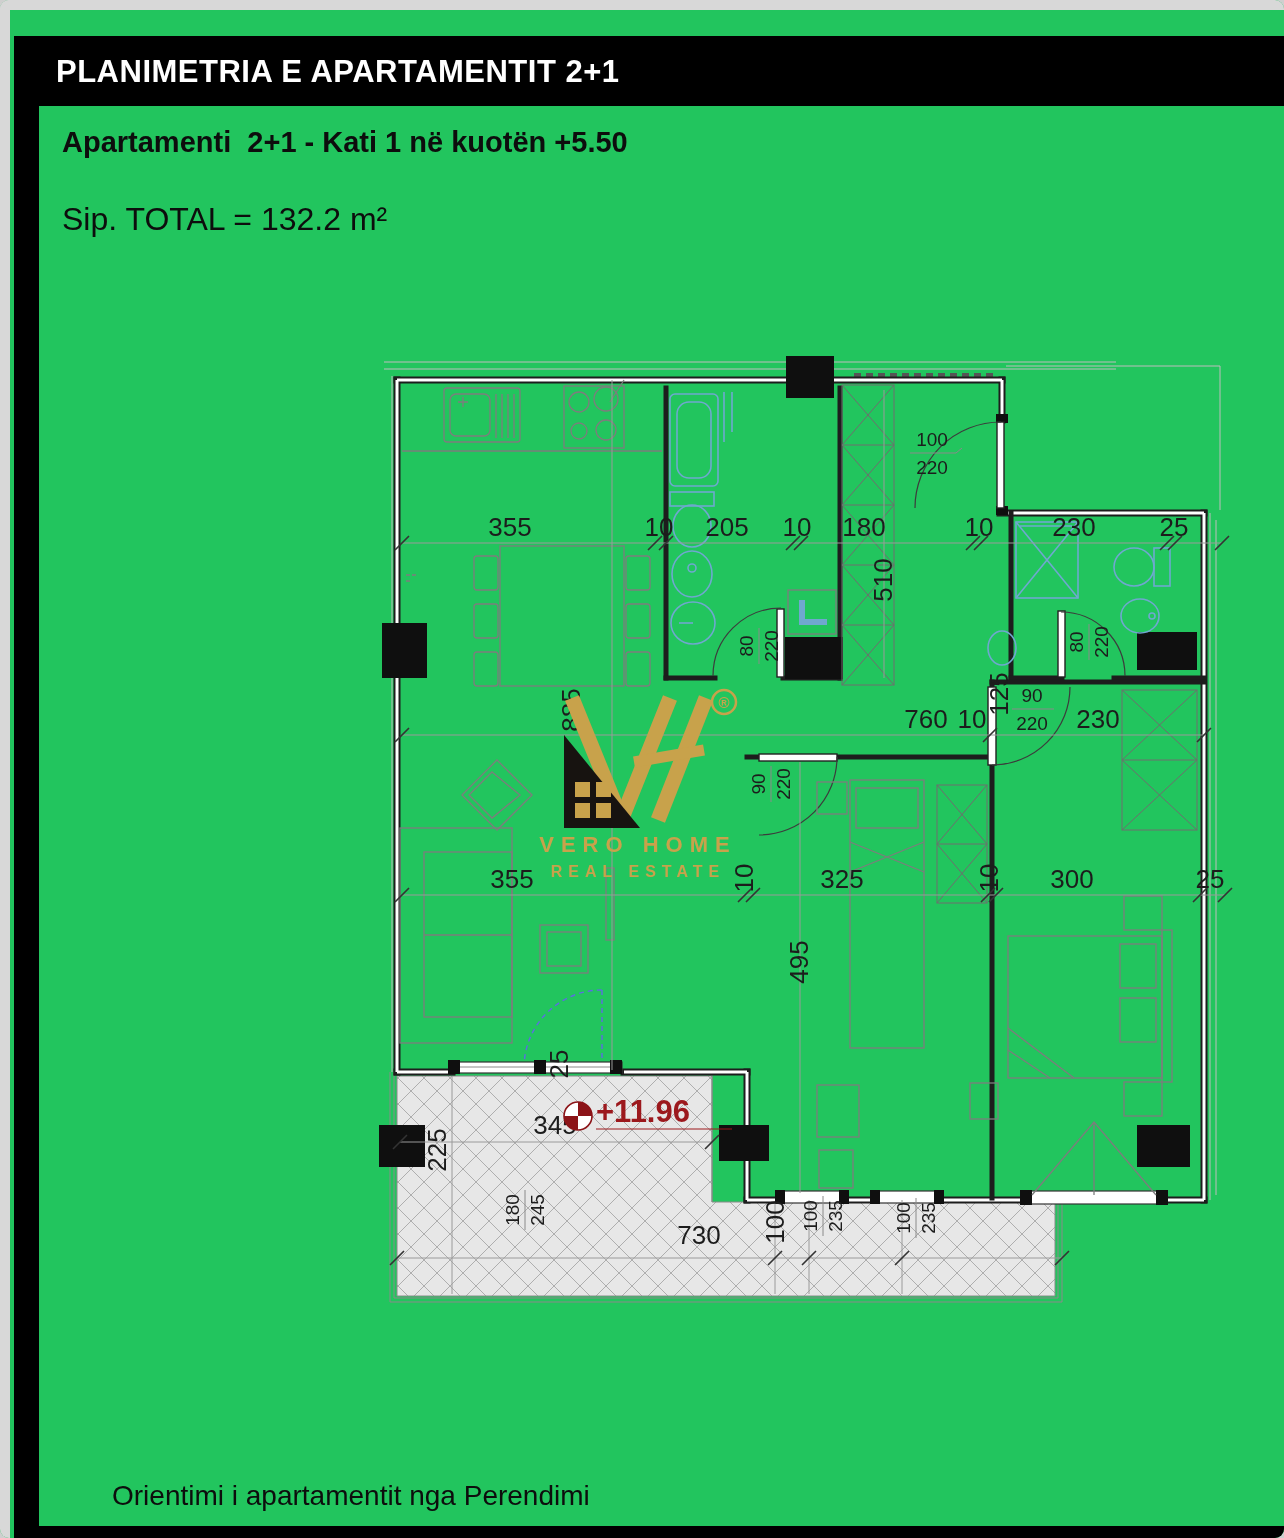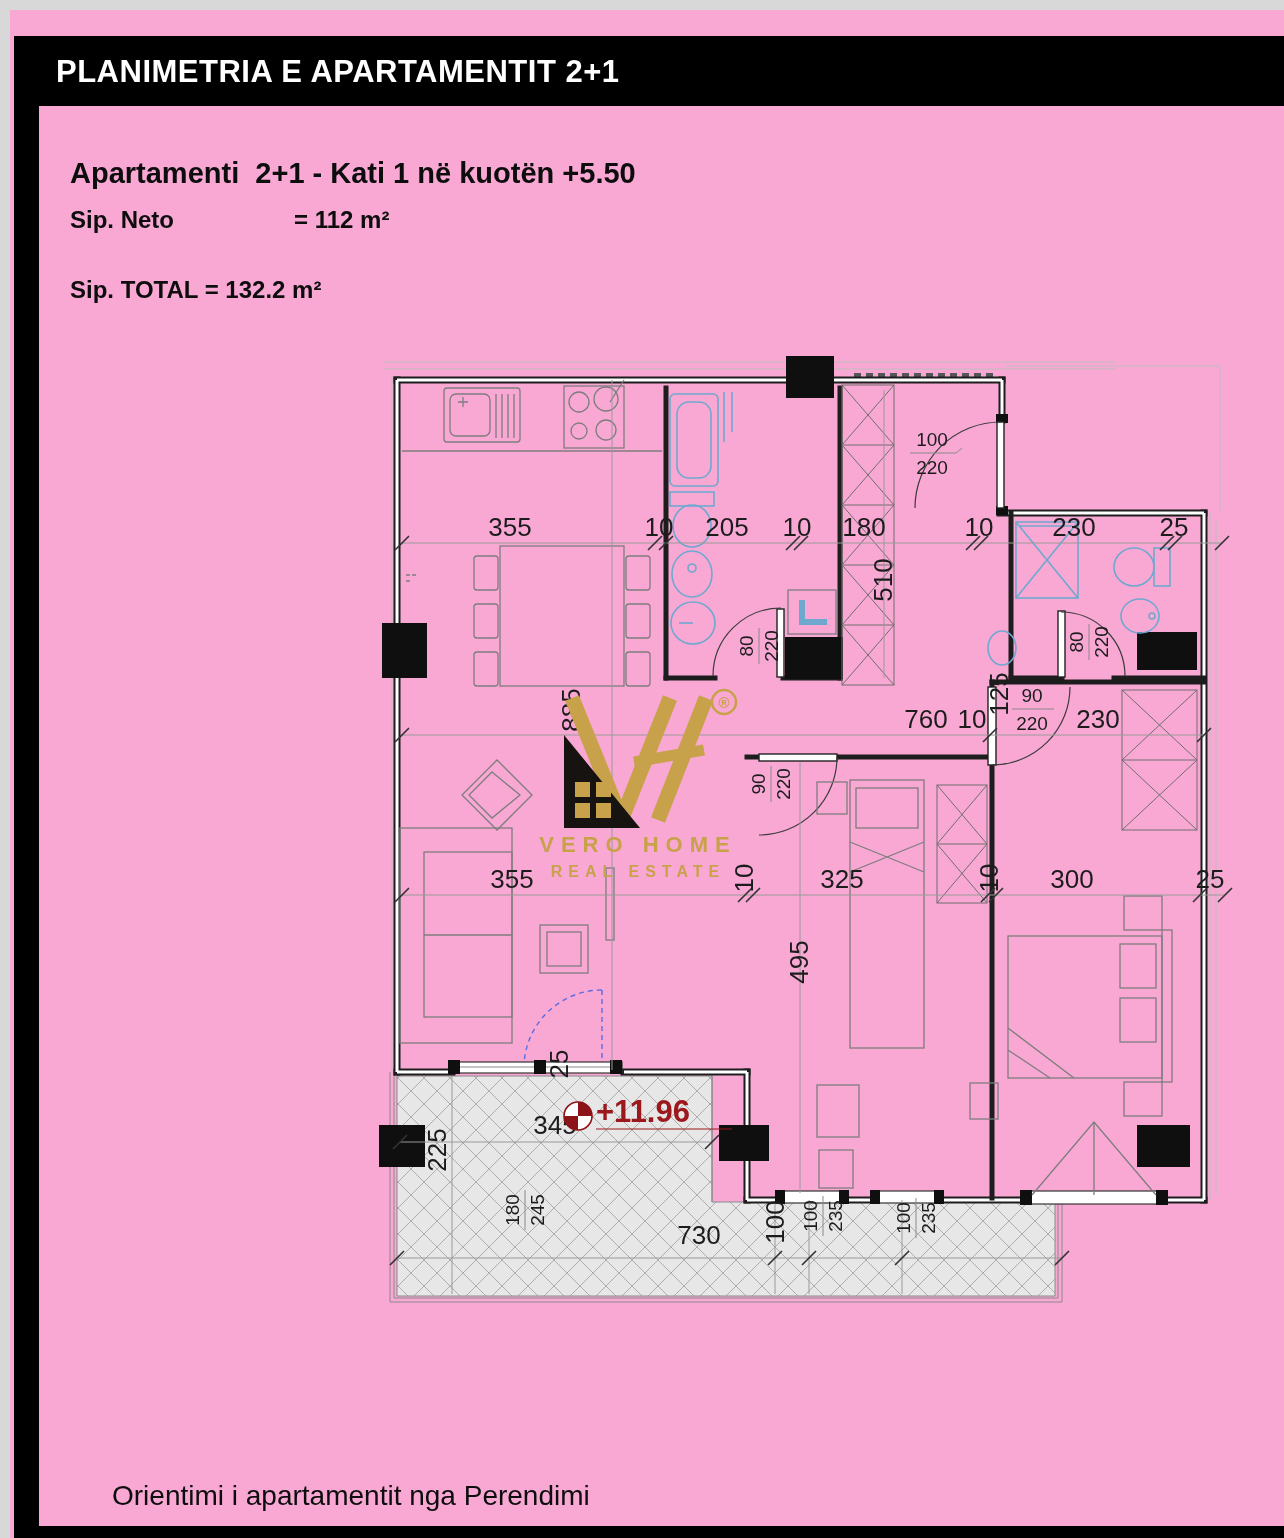"PLANIMETRIA E APARTAMENTIT 2+1" .page { background: #f9a8d4 -> #22c55e; border-radius: none -> 9px }
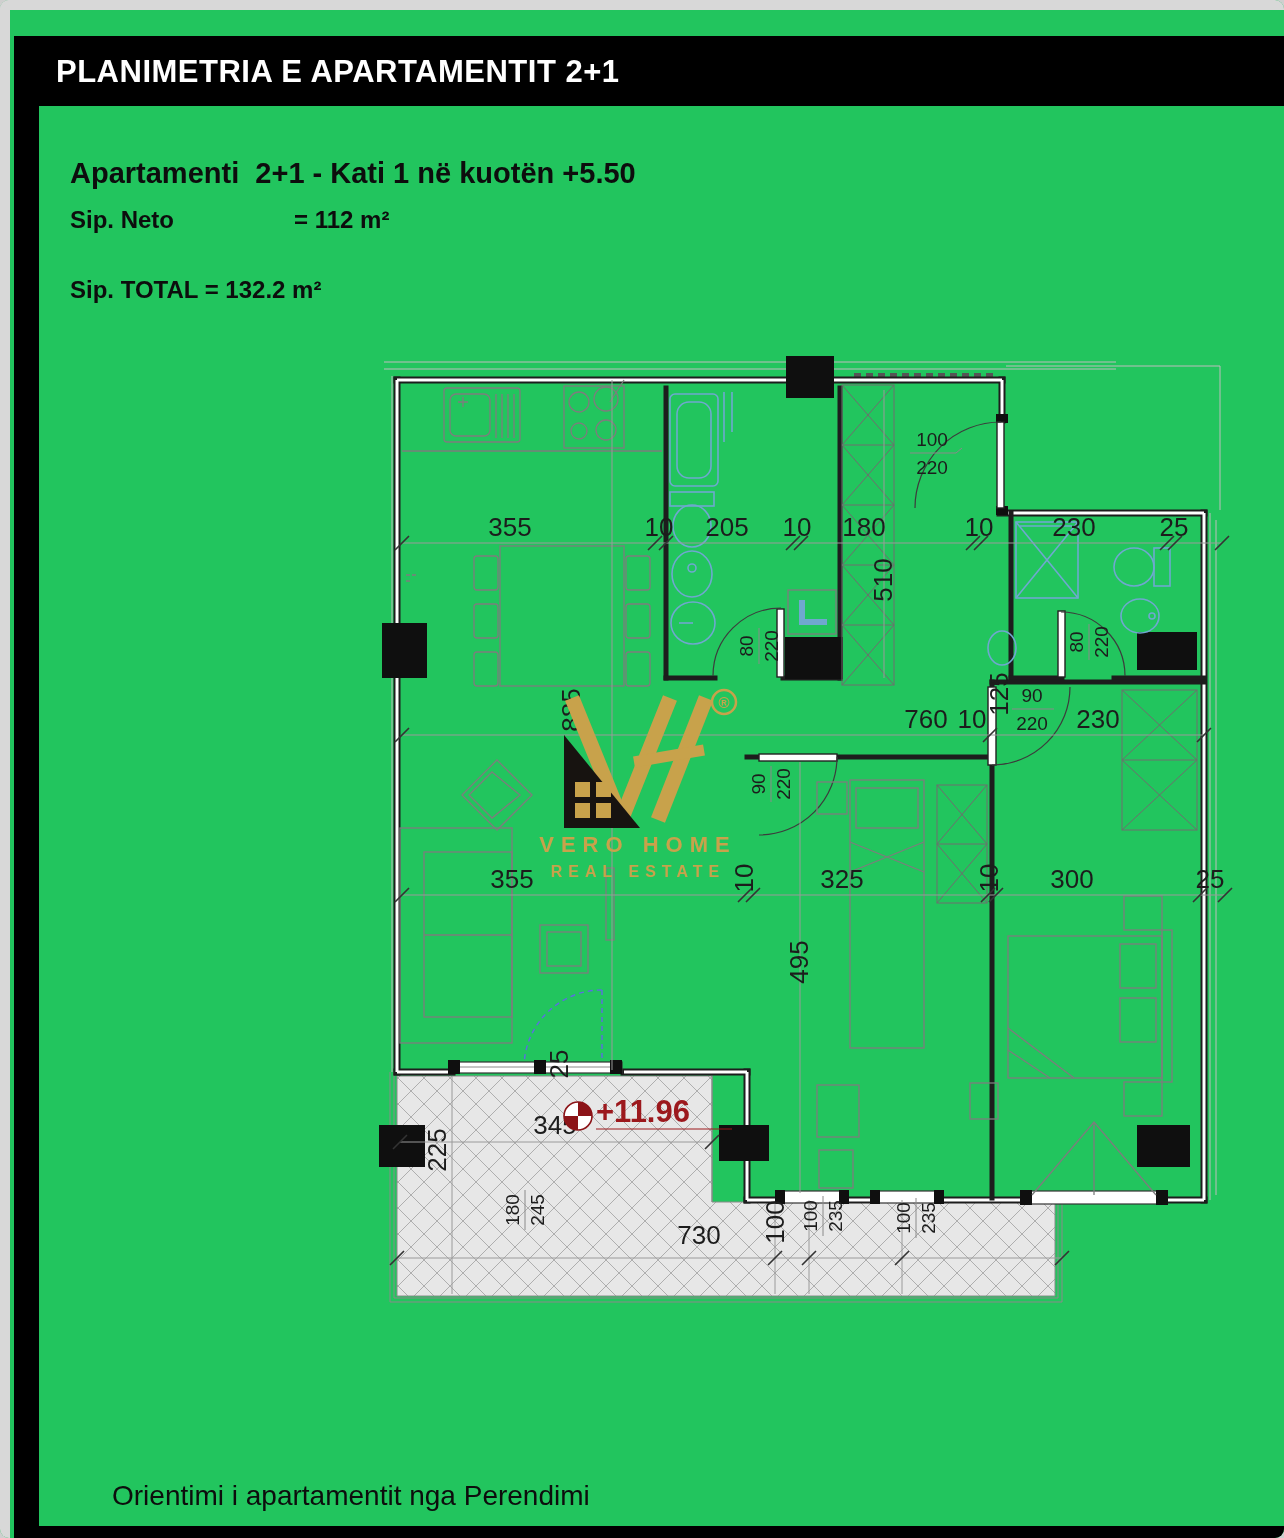"Apartamenti 2+1 - Kati 1" .info { left: 70px -> 62px; margin-top: 31px -> none }
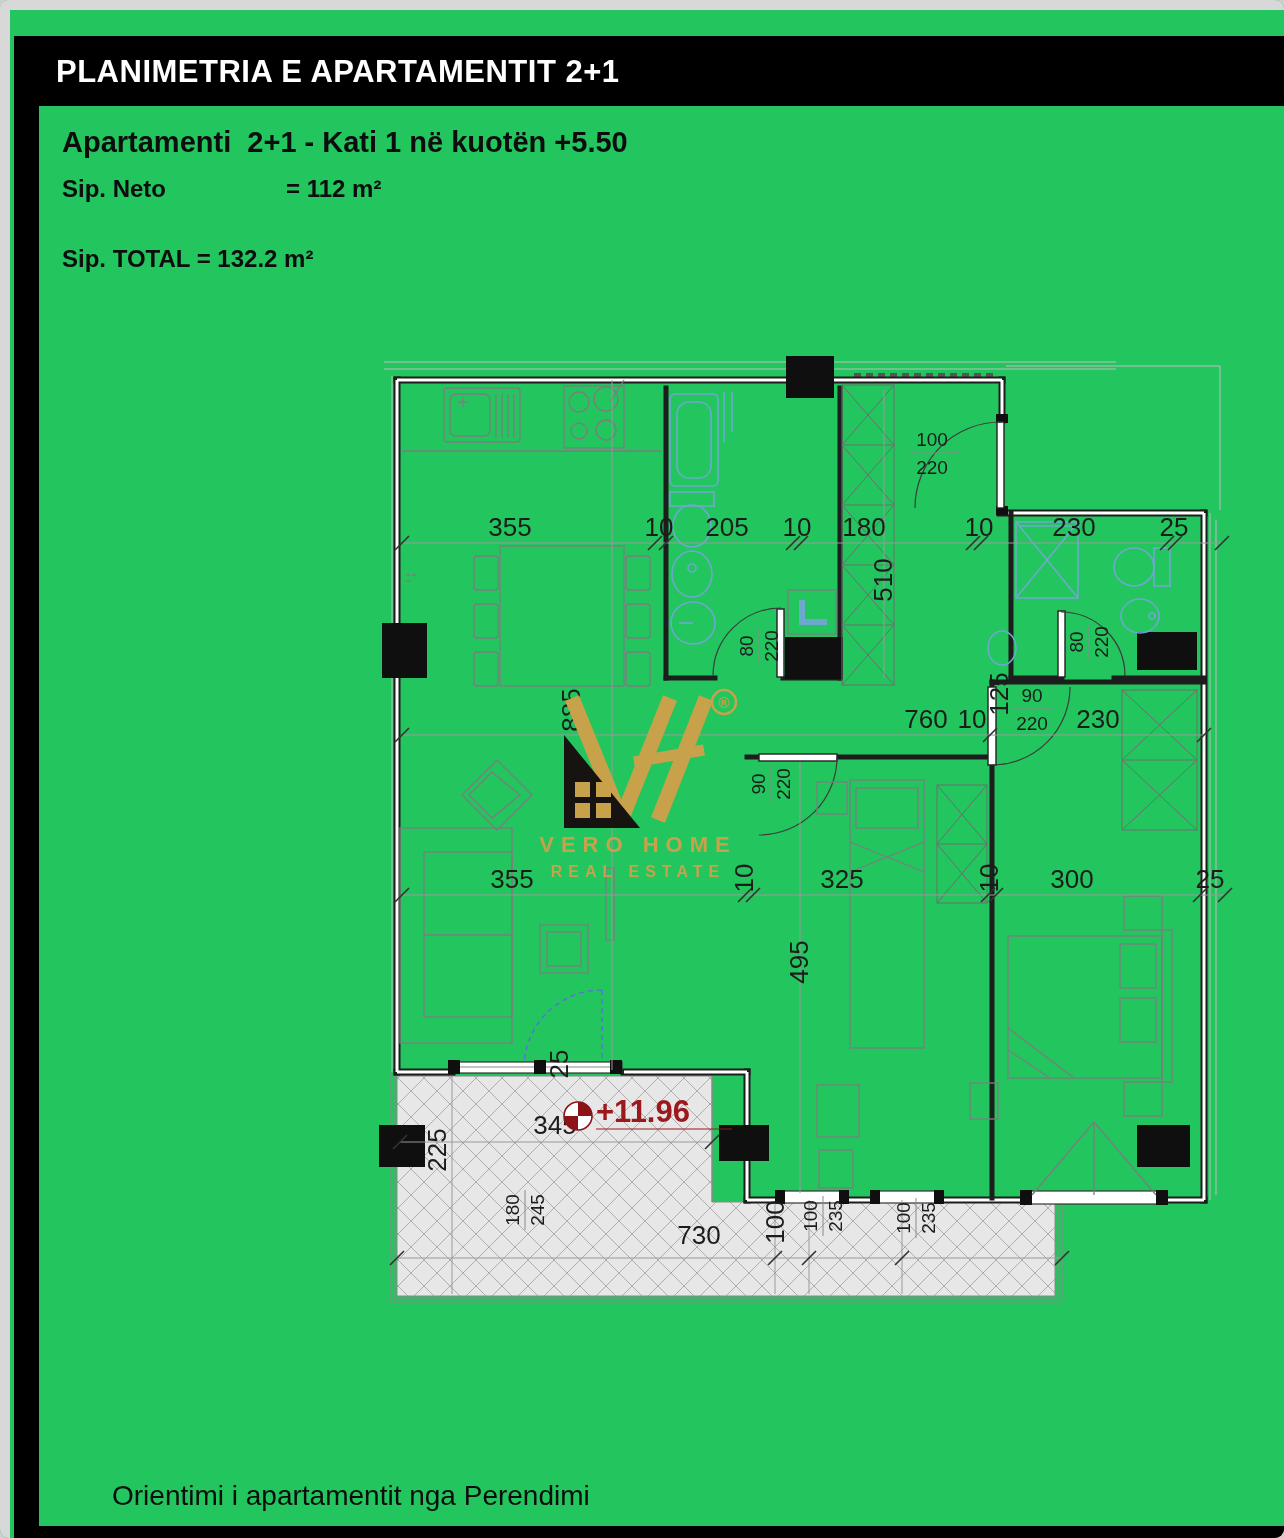"Sip. Neto = 112 m²" p.r { html: <p> <span>Sip. Neto</span><span>= 112 m²</span> </p> -> none }
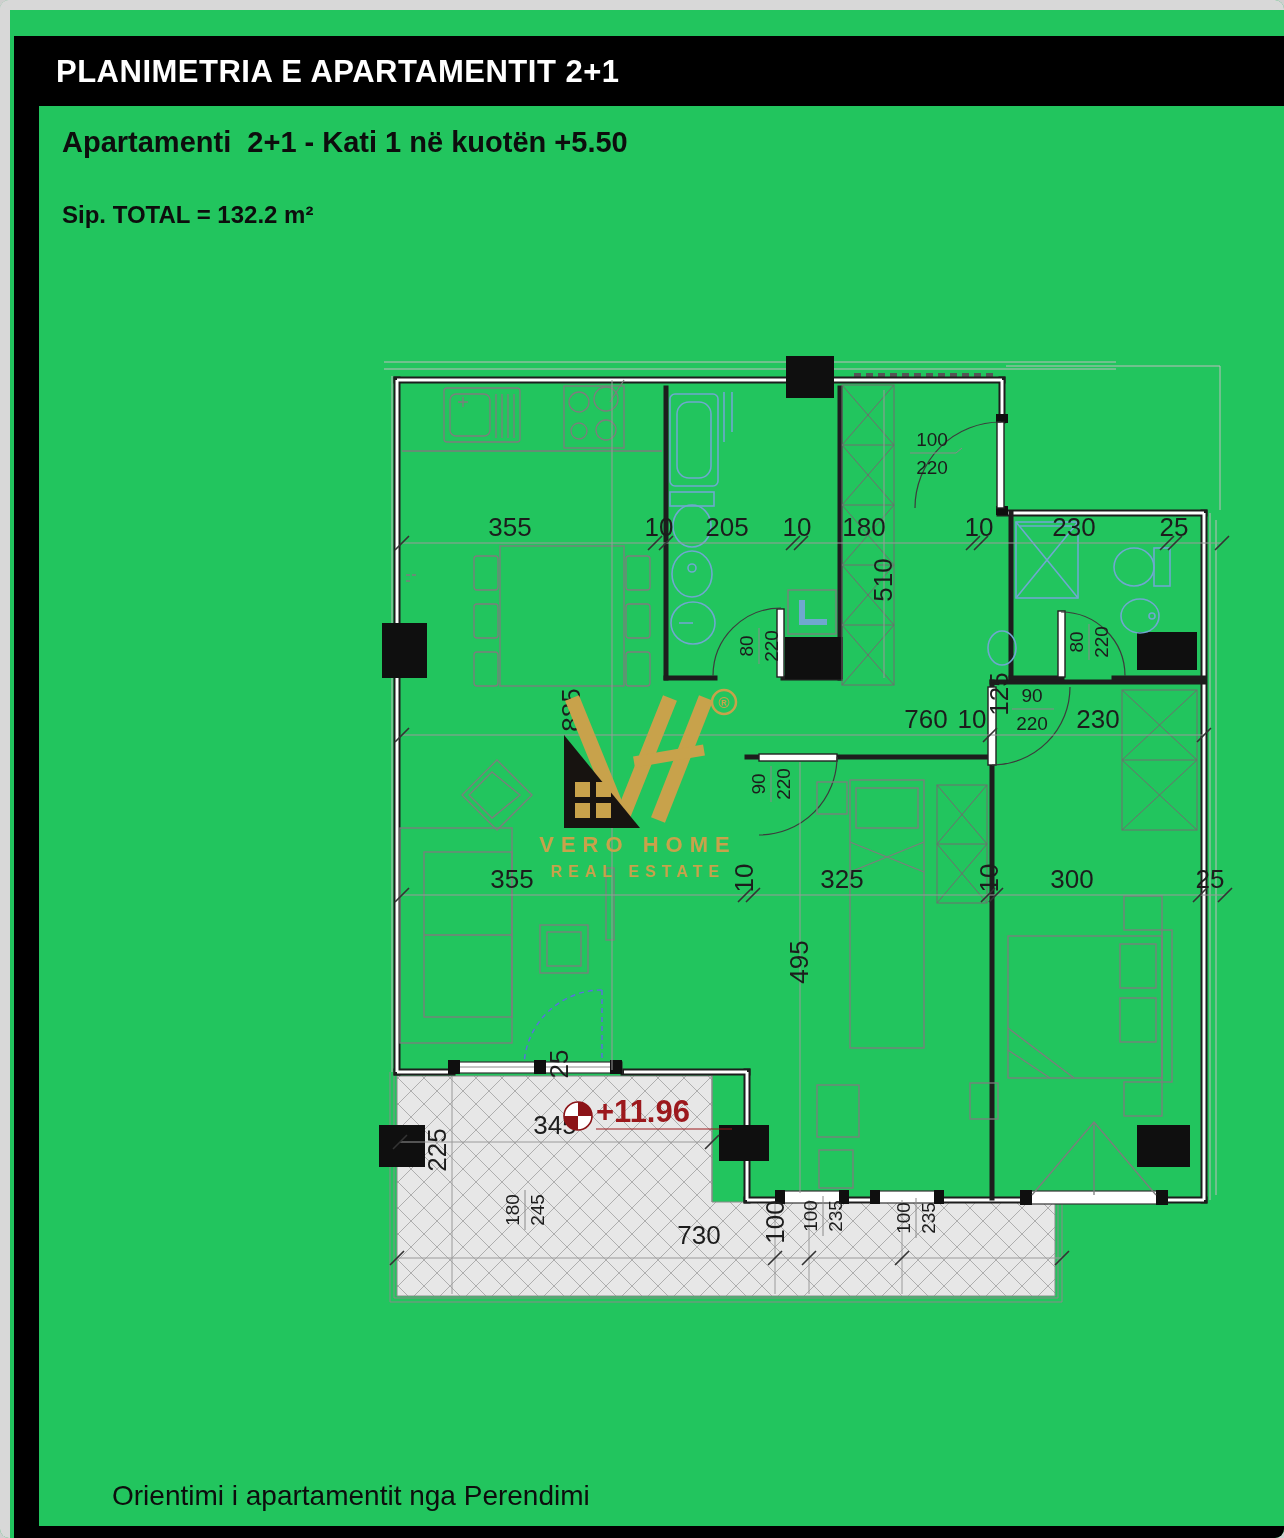"Sip. TOTAL = 132.2 m²" .info .tot { font-size: 24px -> 32px; font-weight: bold -> normal }
